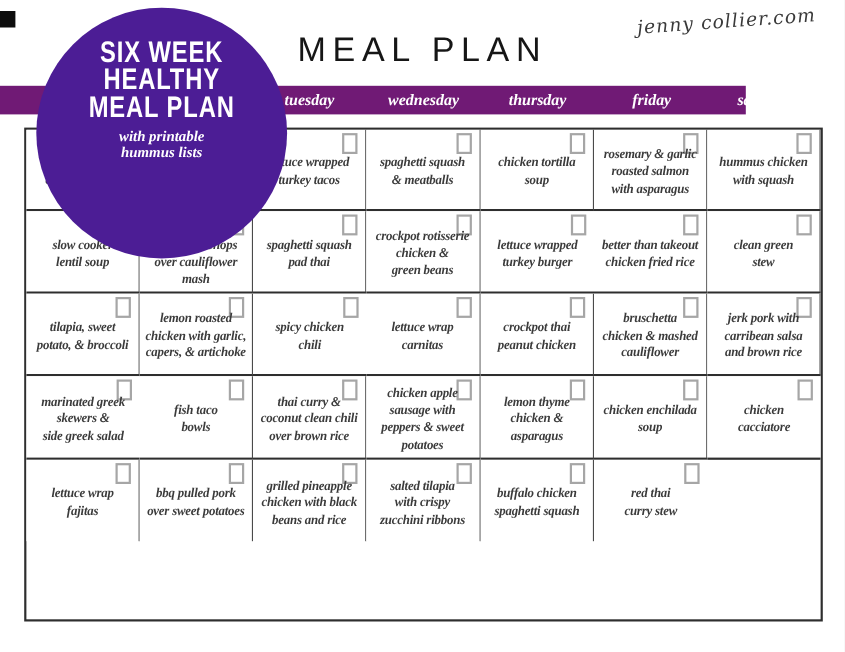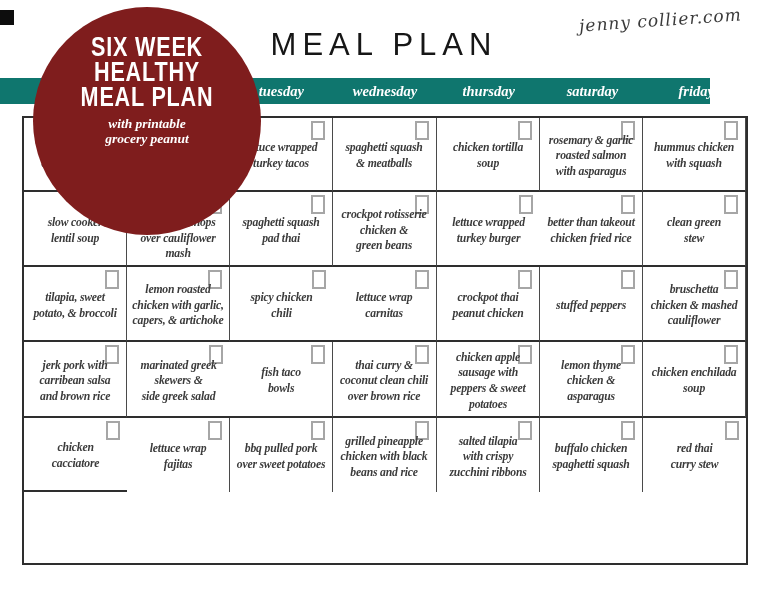"SIX WEEK" .badge { background: #7f1d1d -> #4c1d95 }
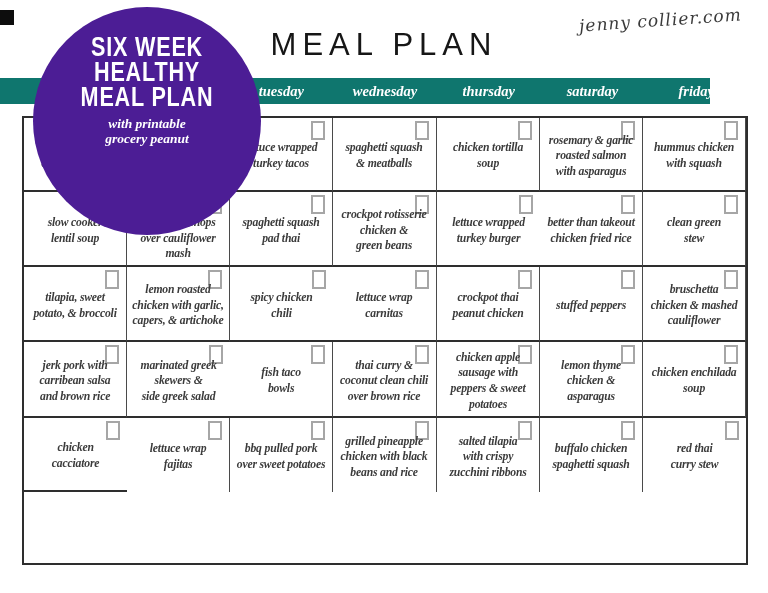"tuesday" .daybar { background: #0f766e -> #701a75; padding-left: 32px -> none }
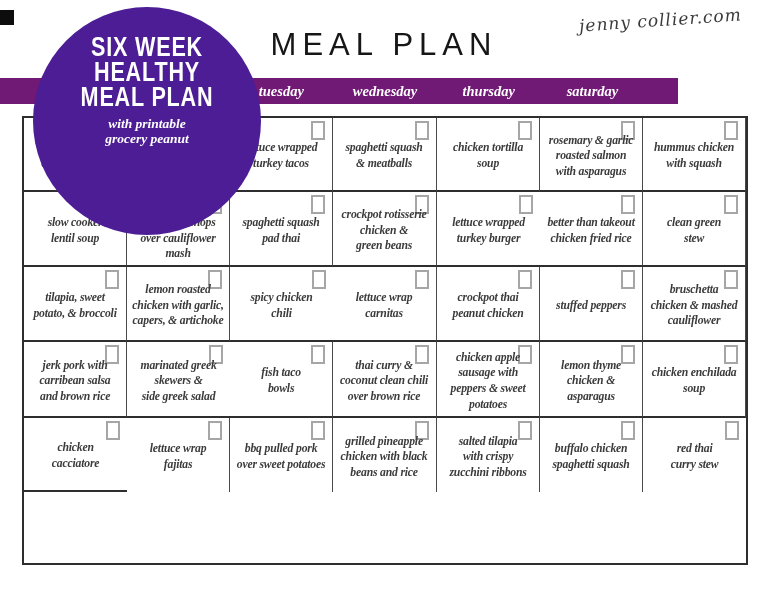"saturday" div.day { order: before "friday" -> after "friday" }
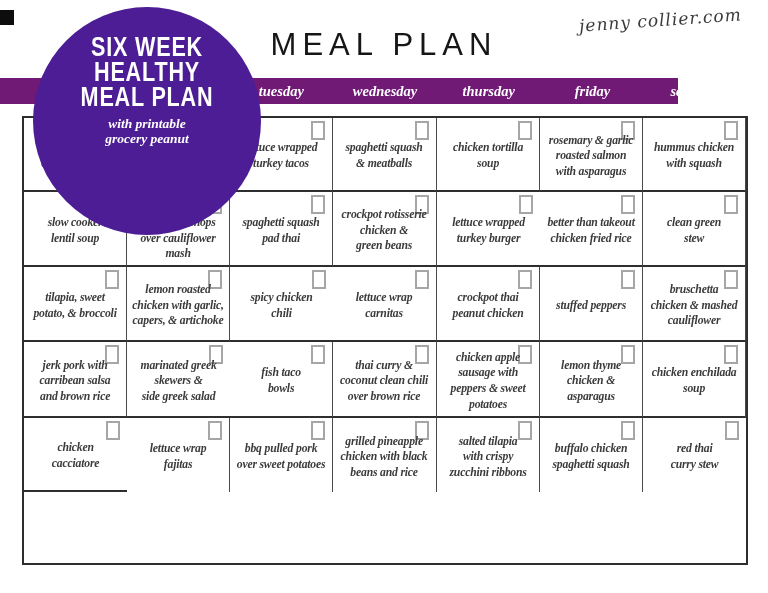"grocery peanut" div { text: grocery peanut -> hummus lists }
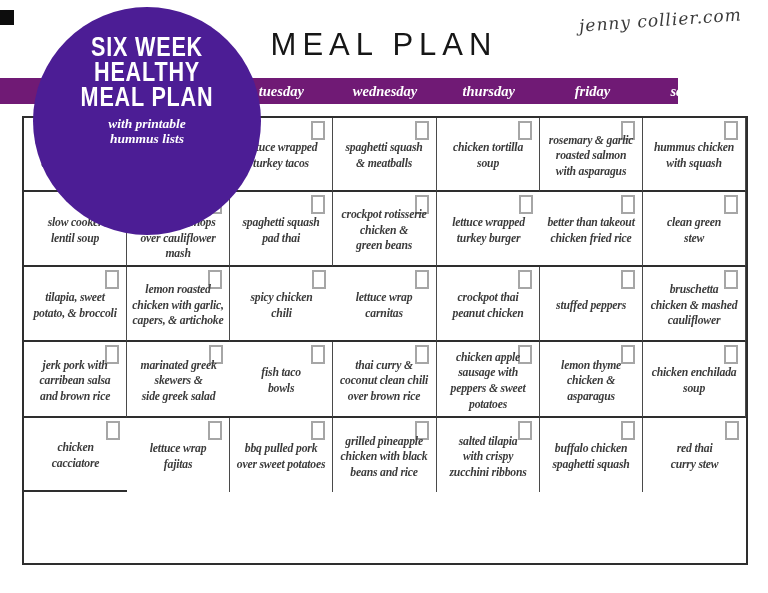"stuffed peppers" div.cell { html: <div> <div></div> <div>stuffed peppers</div> </div> -> none }
